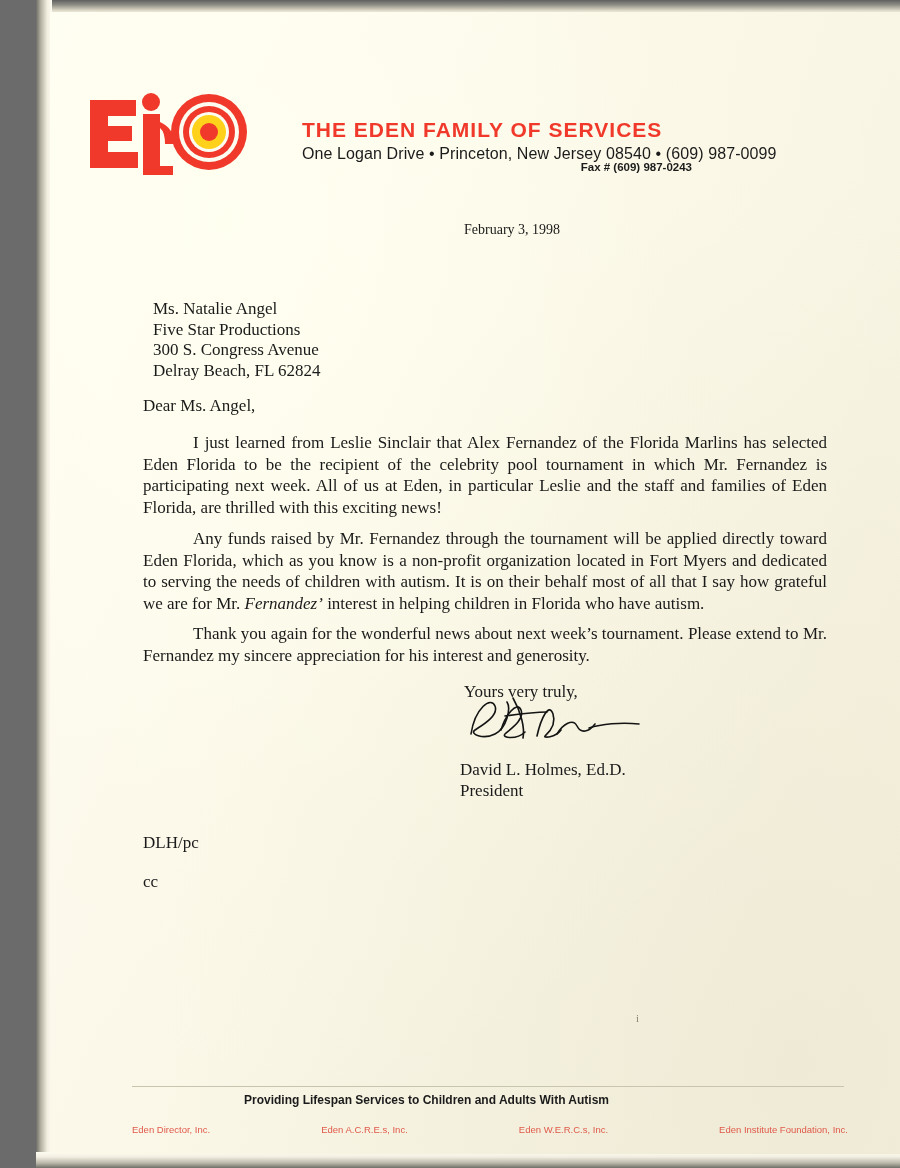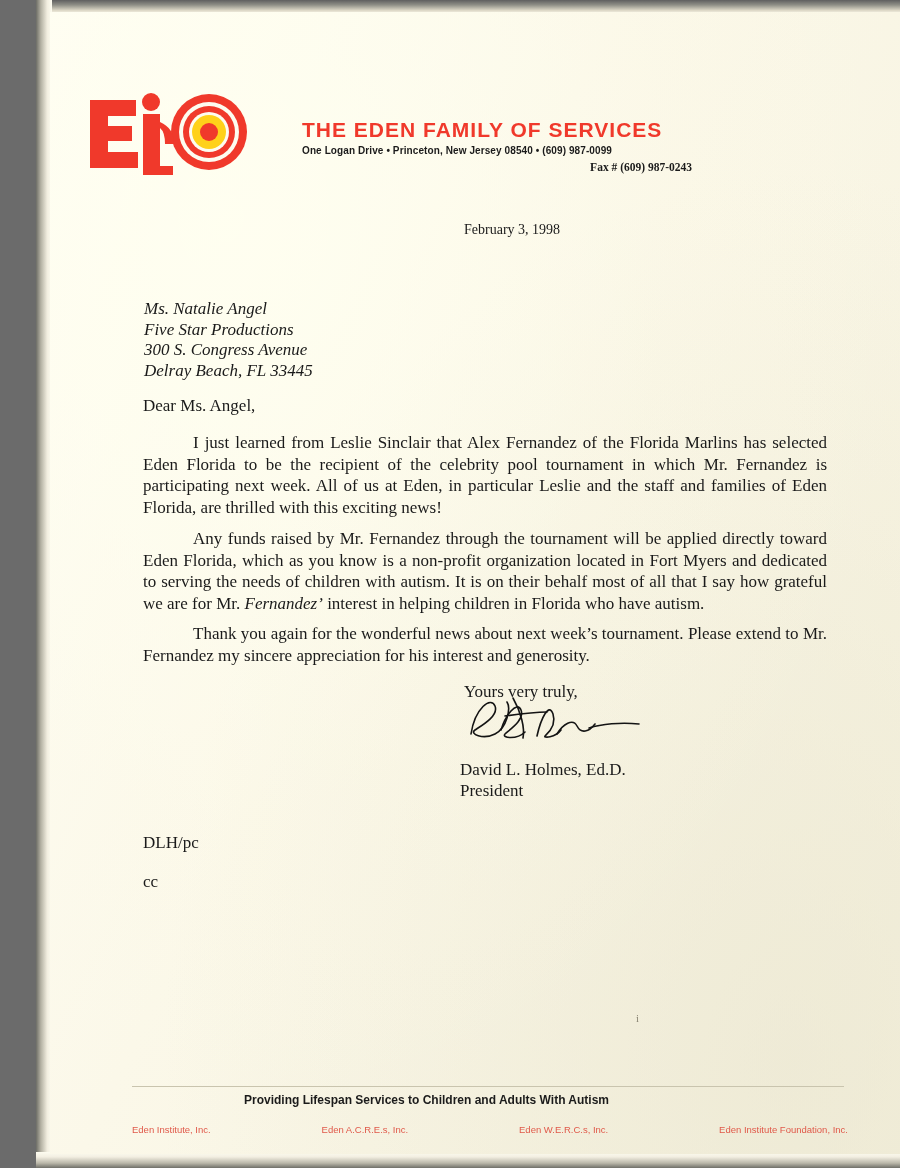"One Logan Drive • Princeton," .lh-addr { font-size: 10px -> 16px; font-weight: bold -> normal }
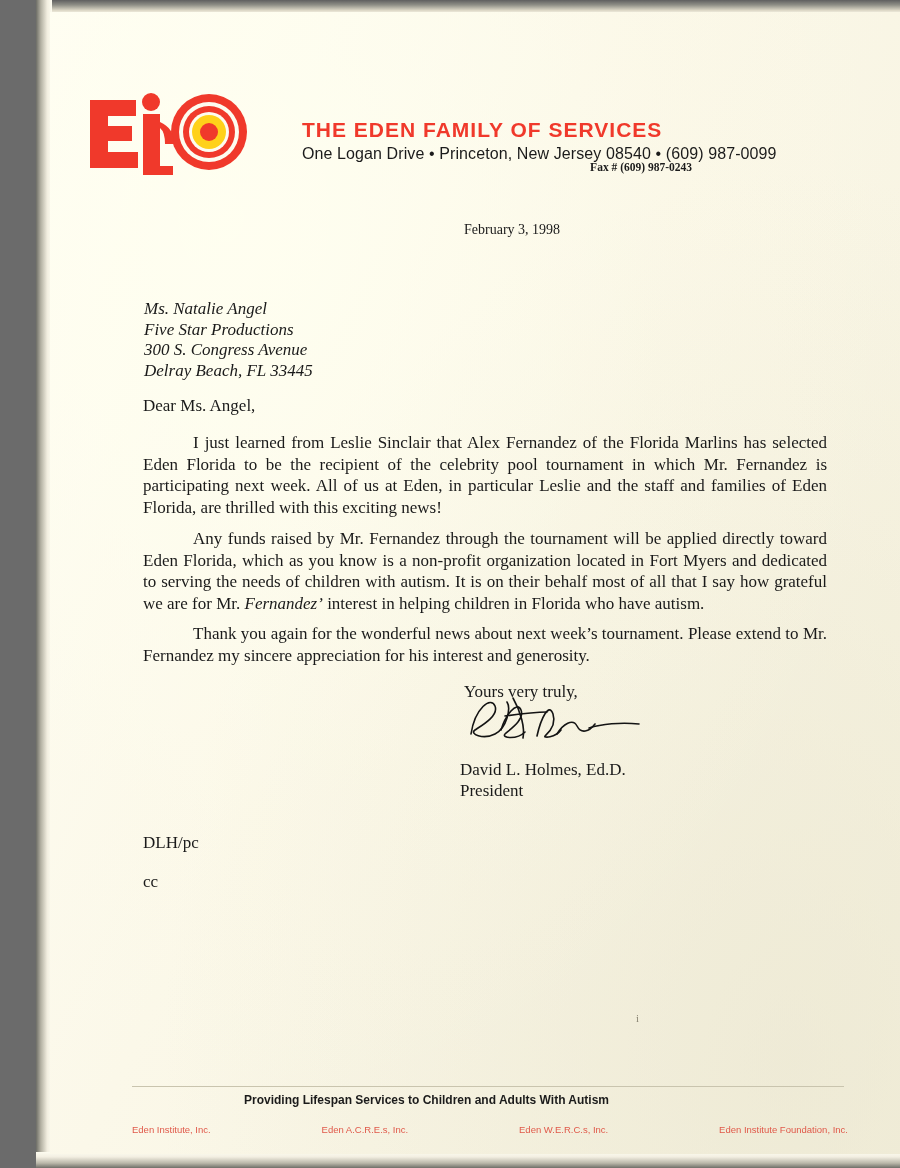"Fax # (609) 987-0243" .lh-fax { font-family: Liberation Serif, serif -> Liberation Sans, sans-serif }
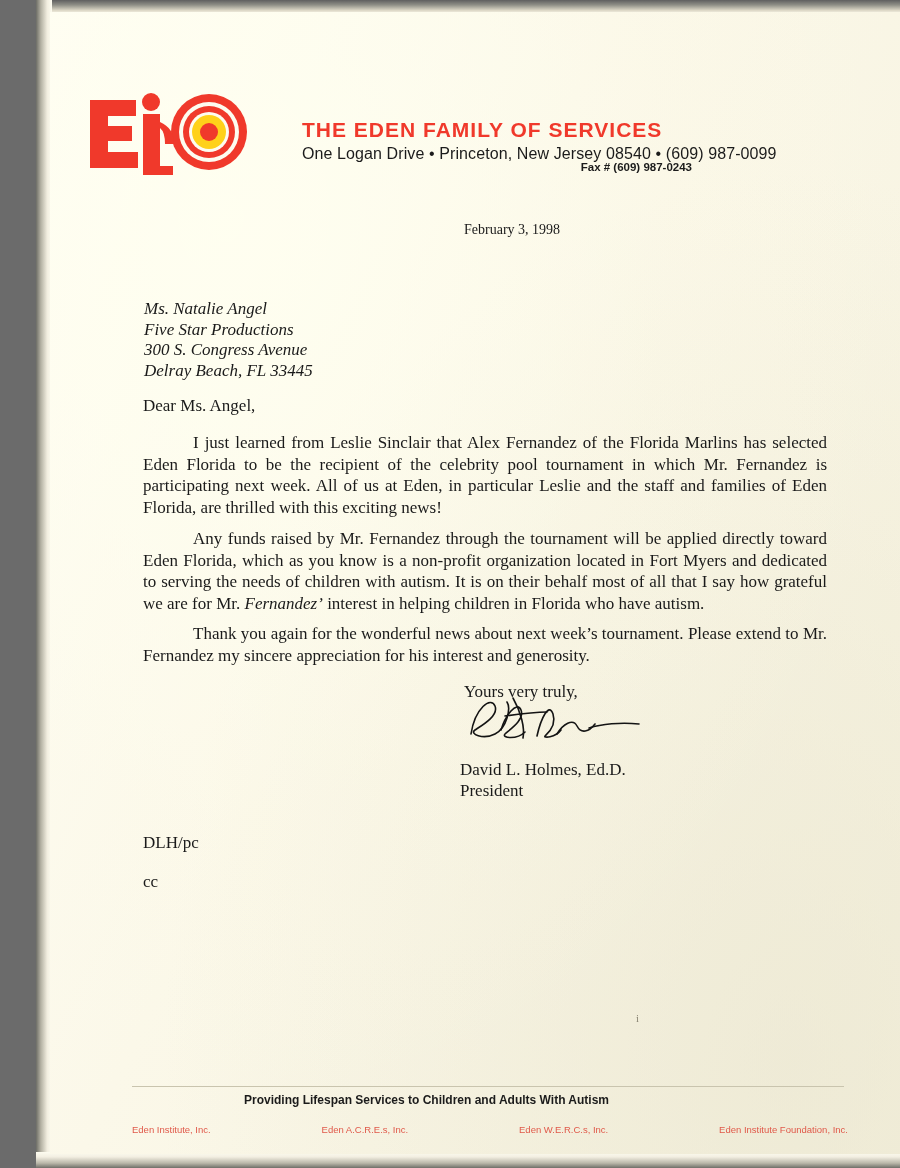"Ms. Natalie Angel" .addr-block { font-style: italic -> none; left: 108px -> 117px }
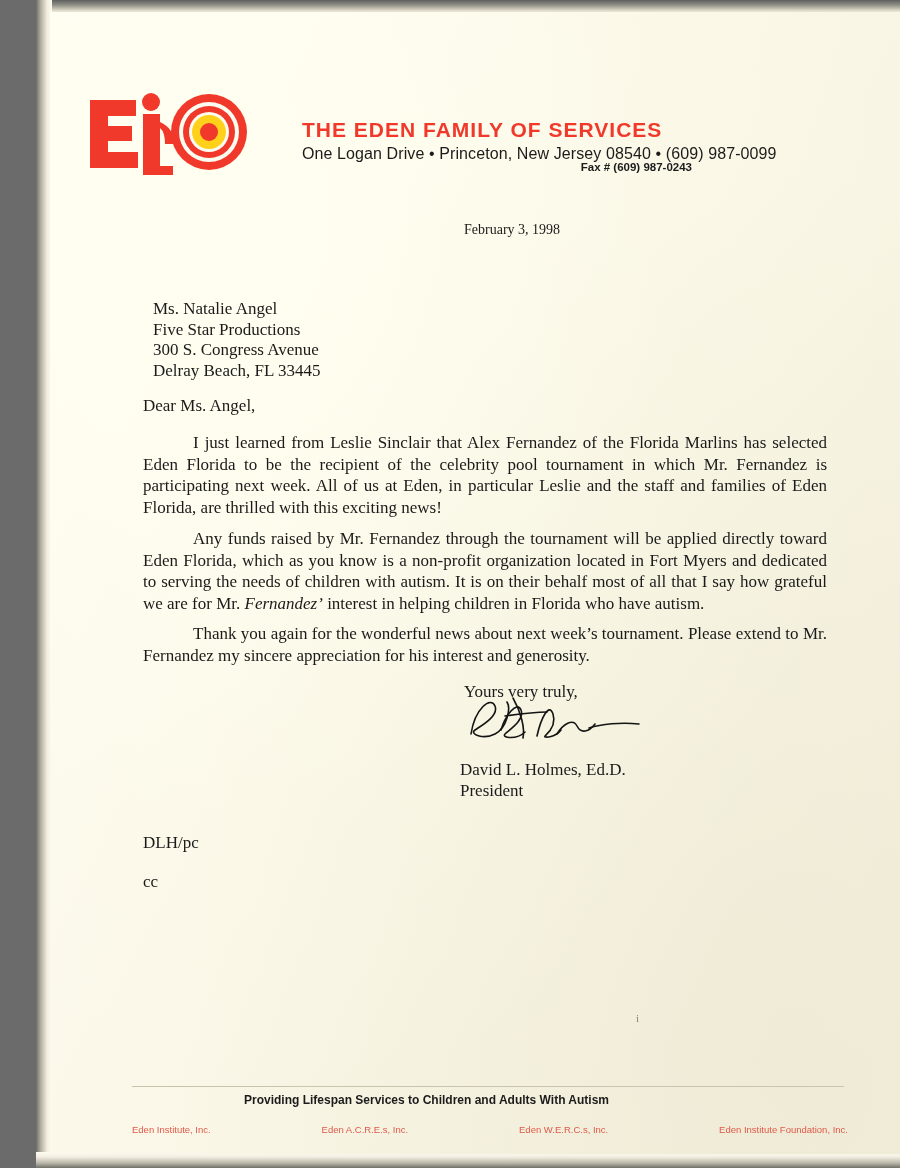"Delray Beach, FL 33445" div { text: 33445 -> 62824 }
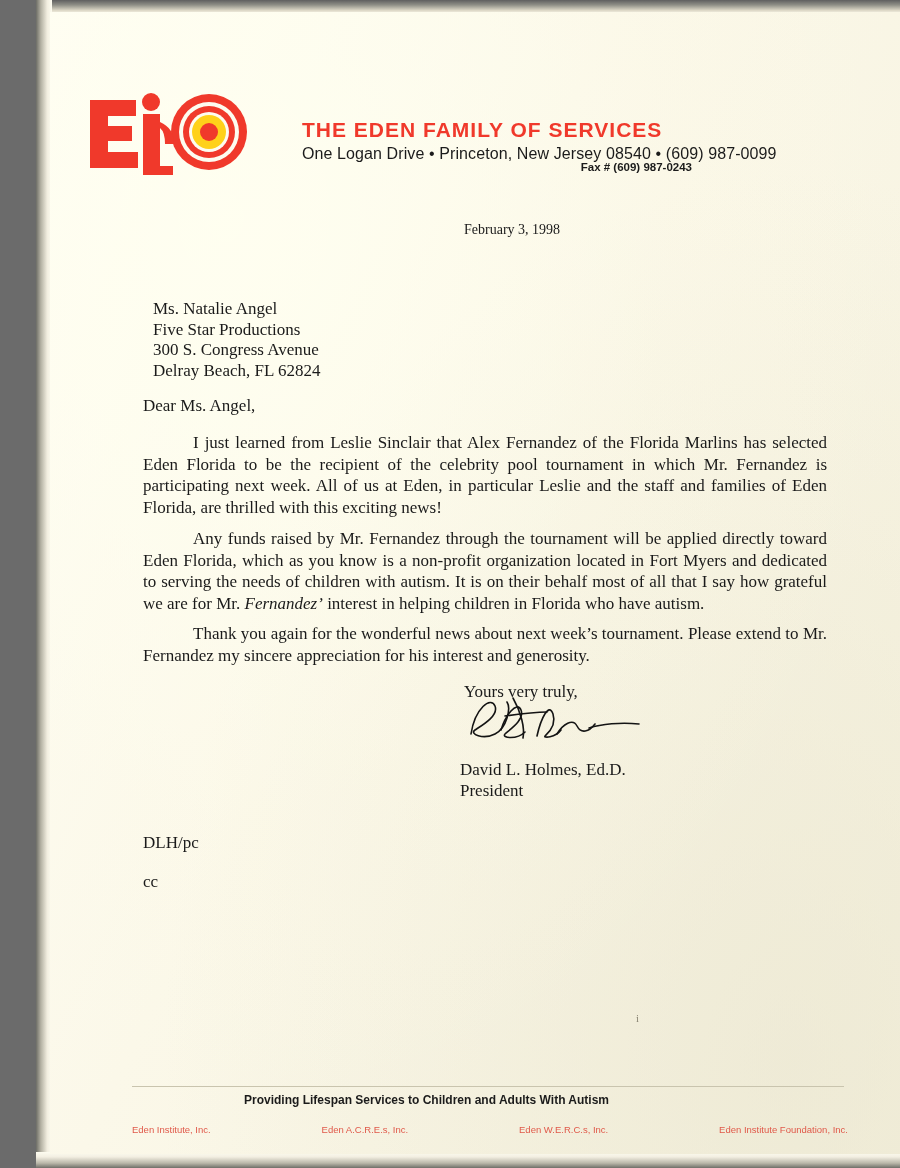"Eden Institute, Inc." span { text: Institute -> Director }
